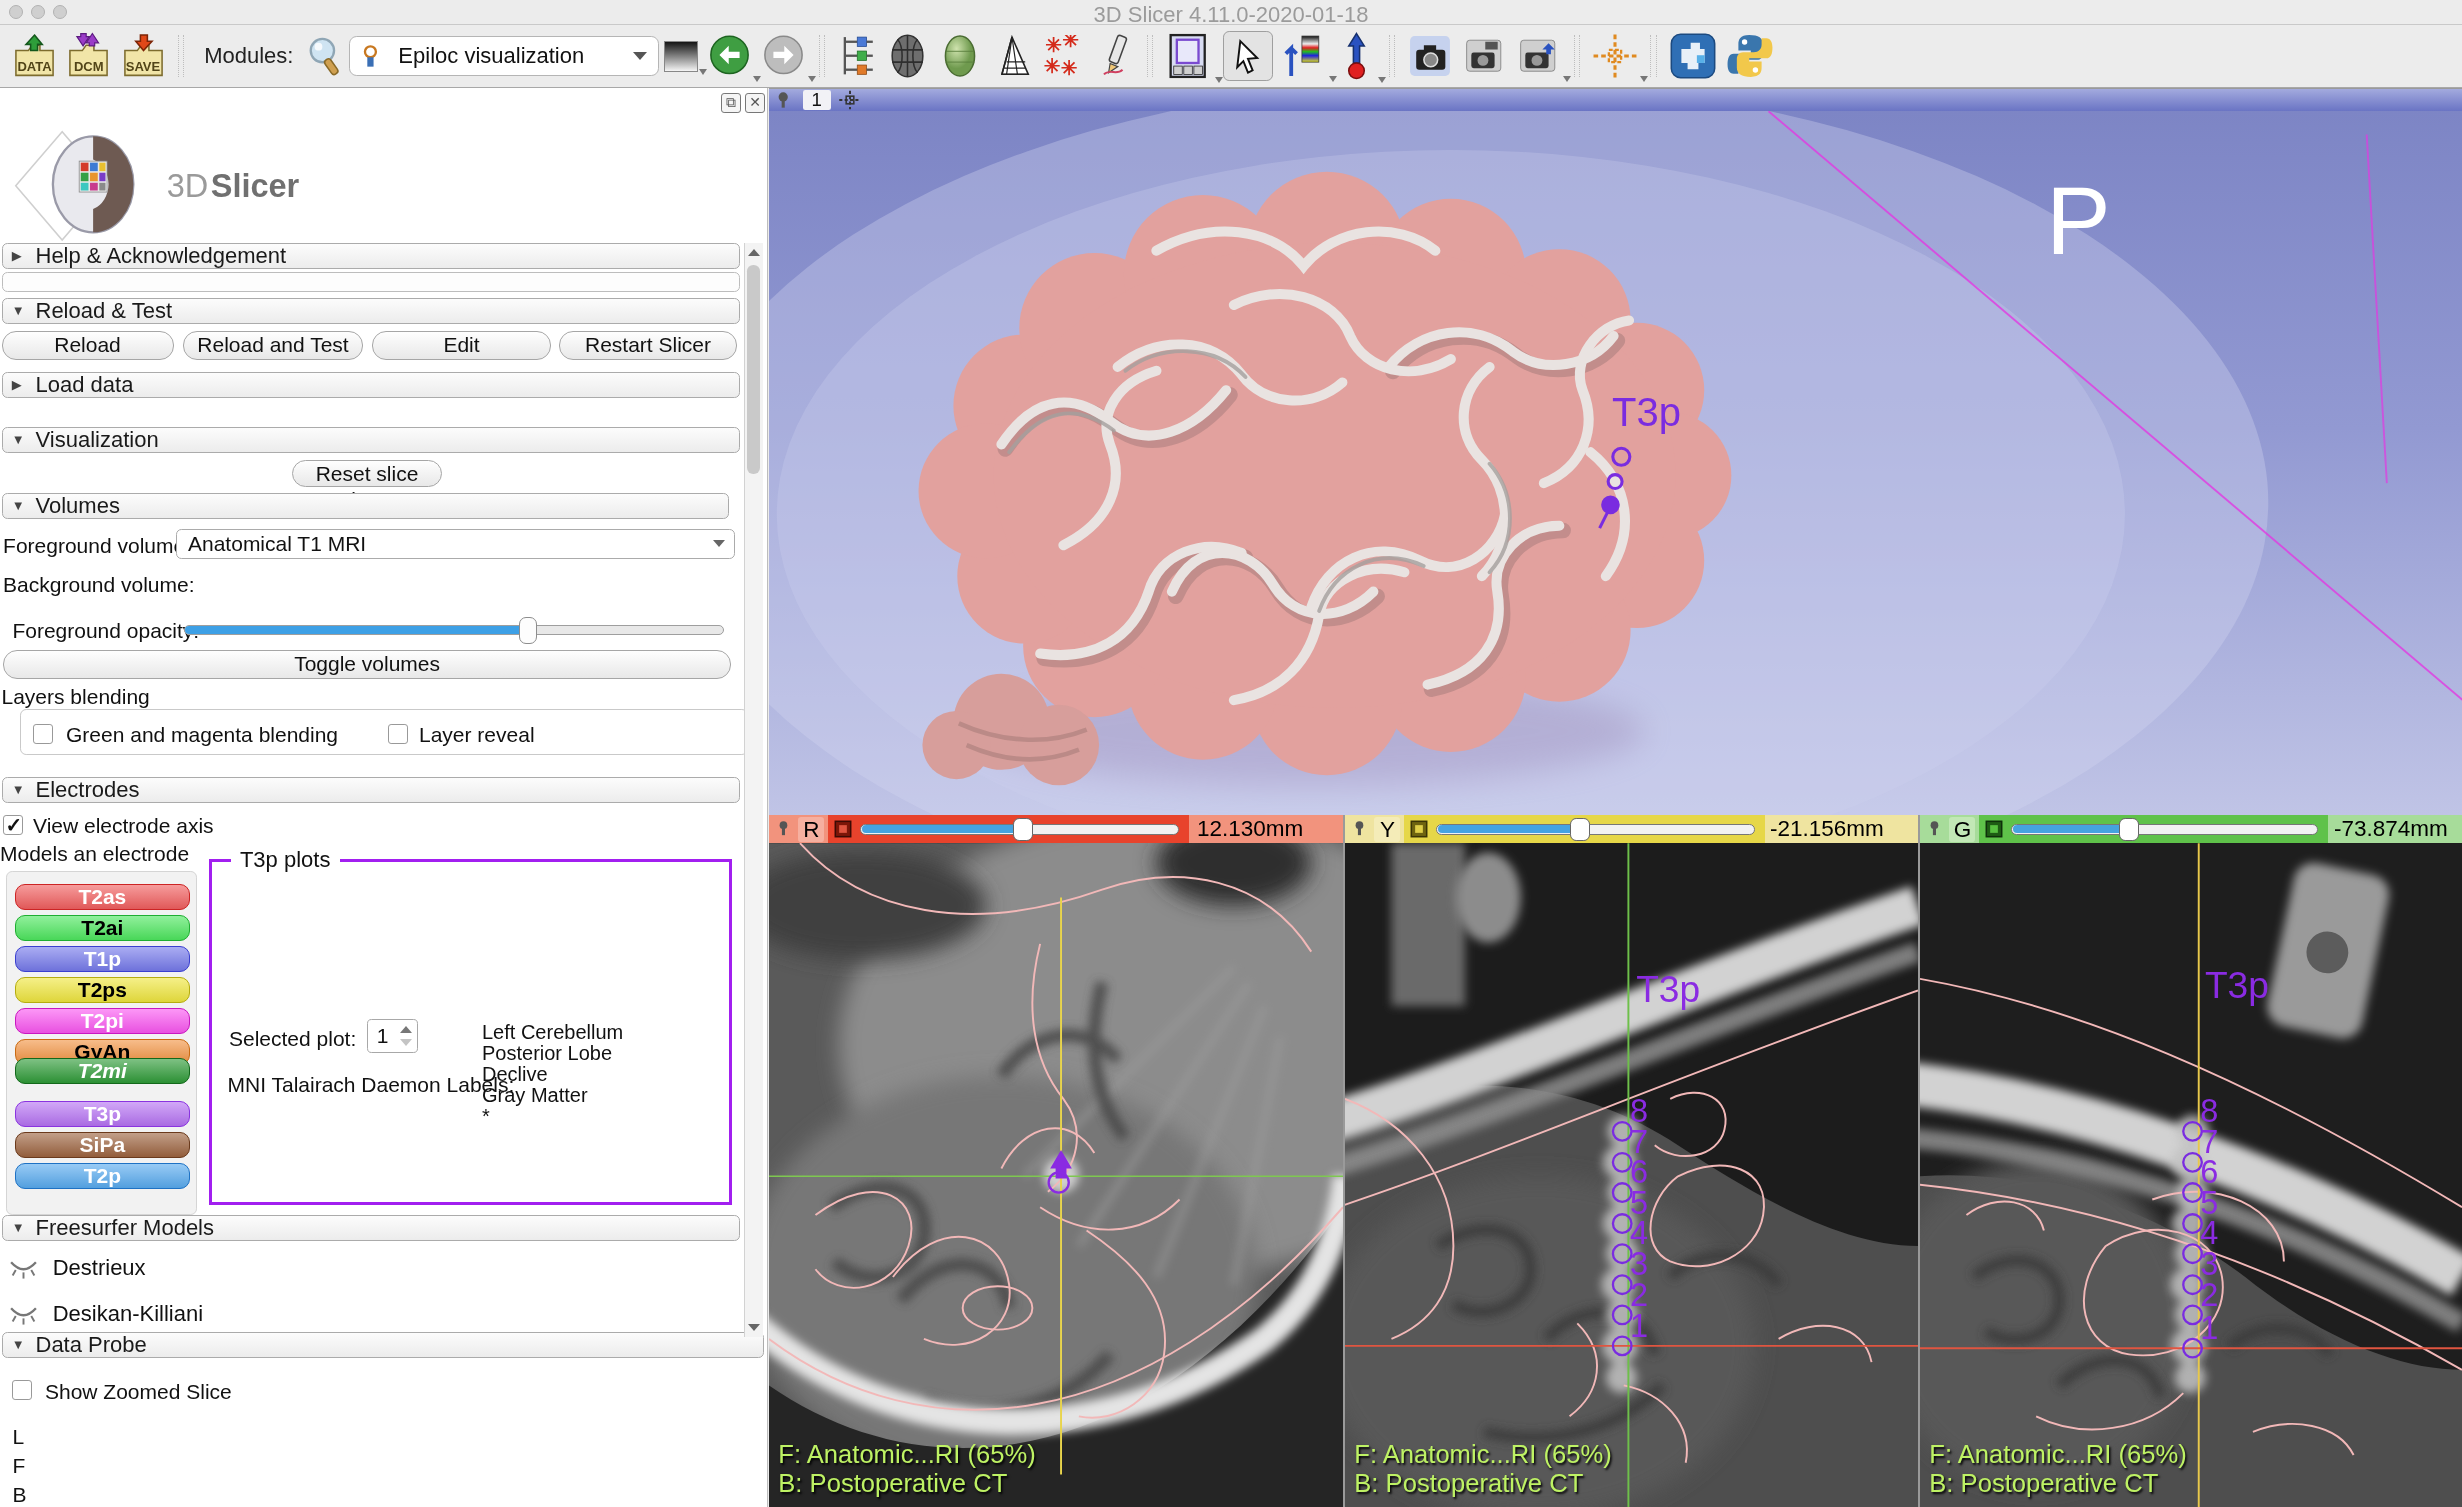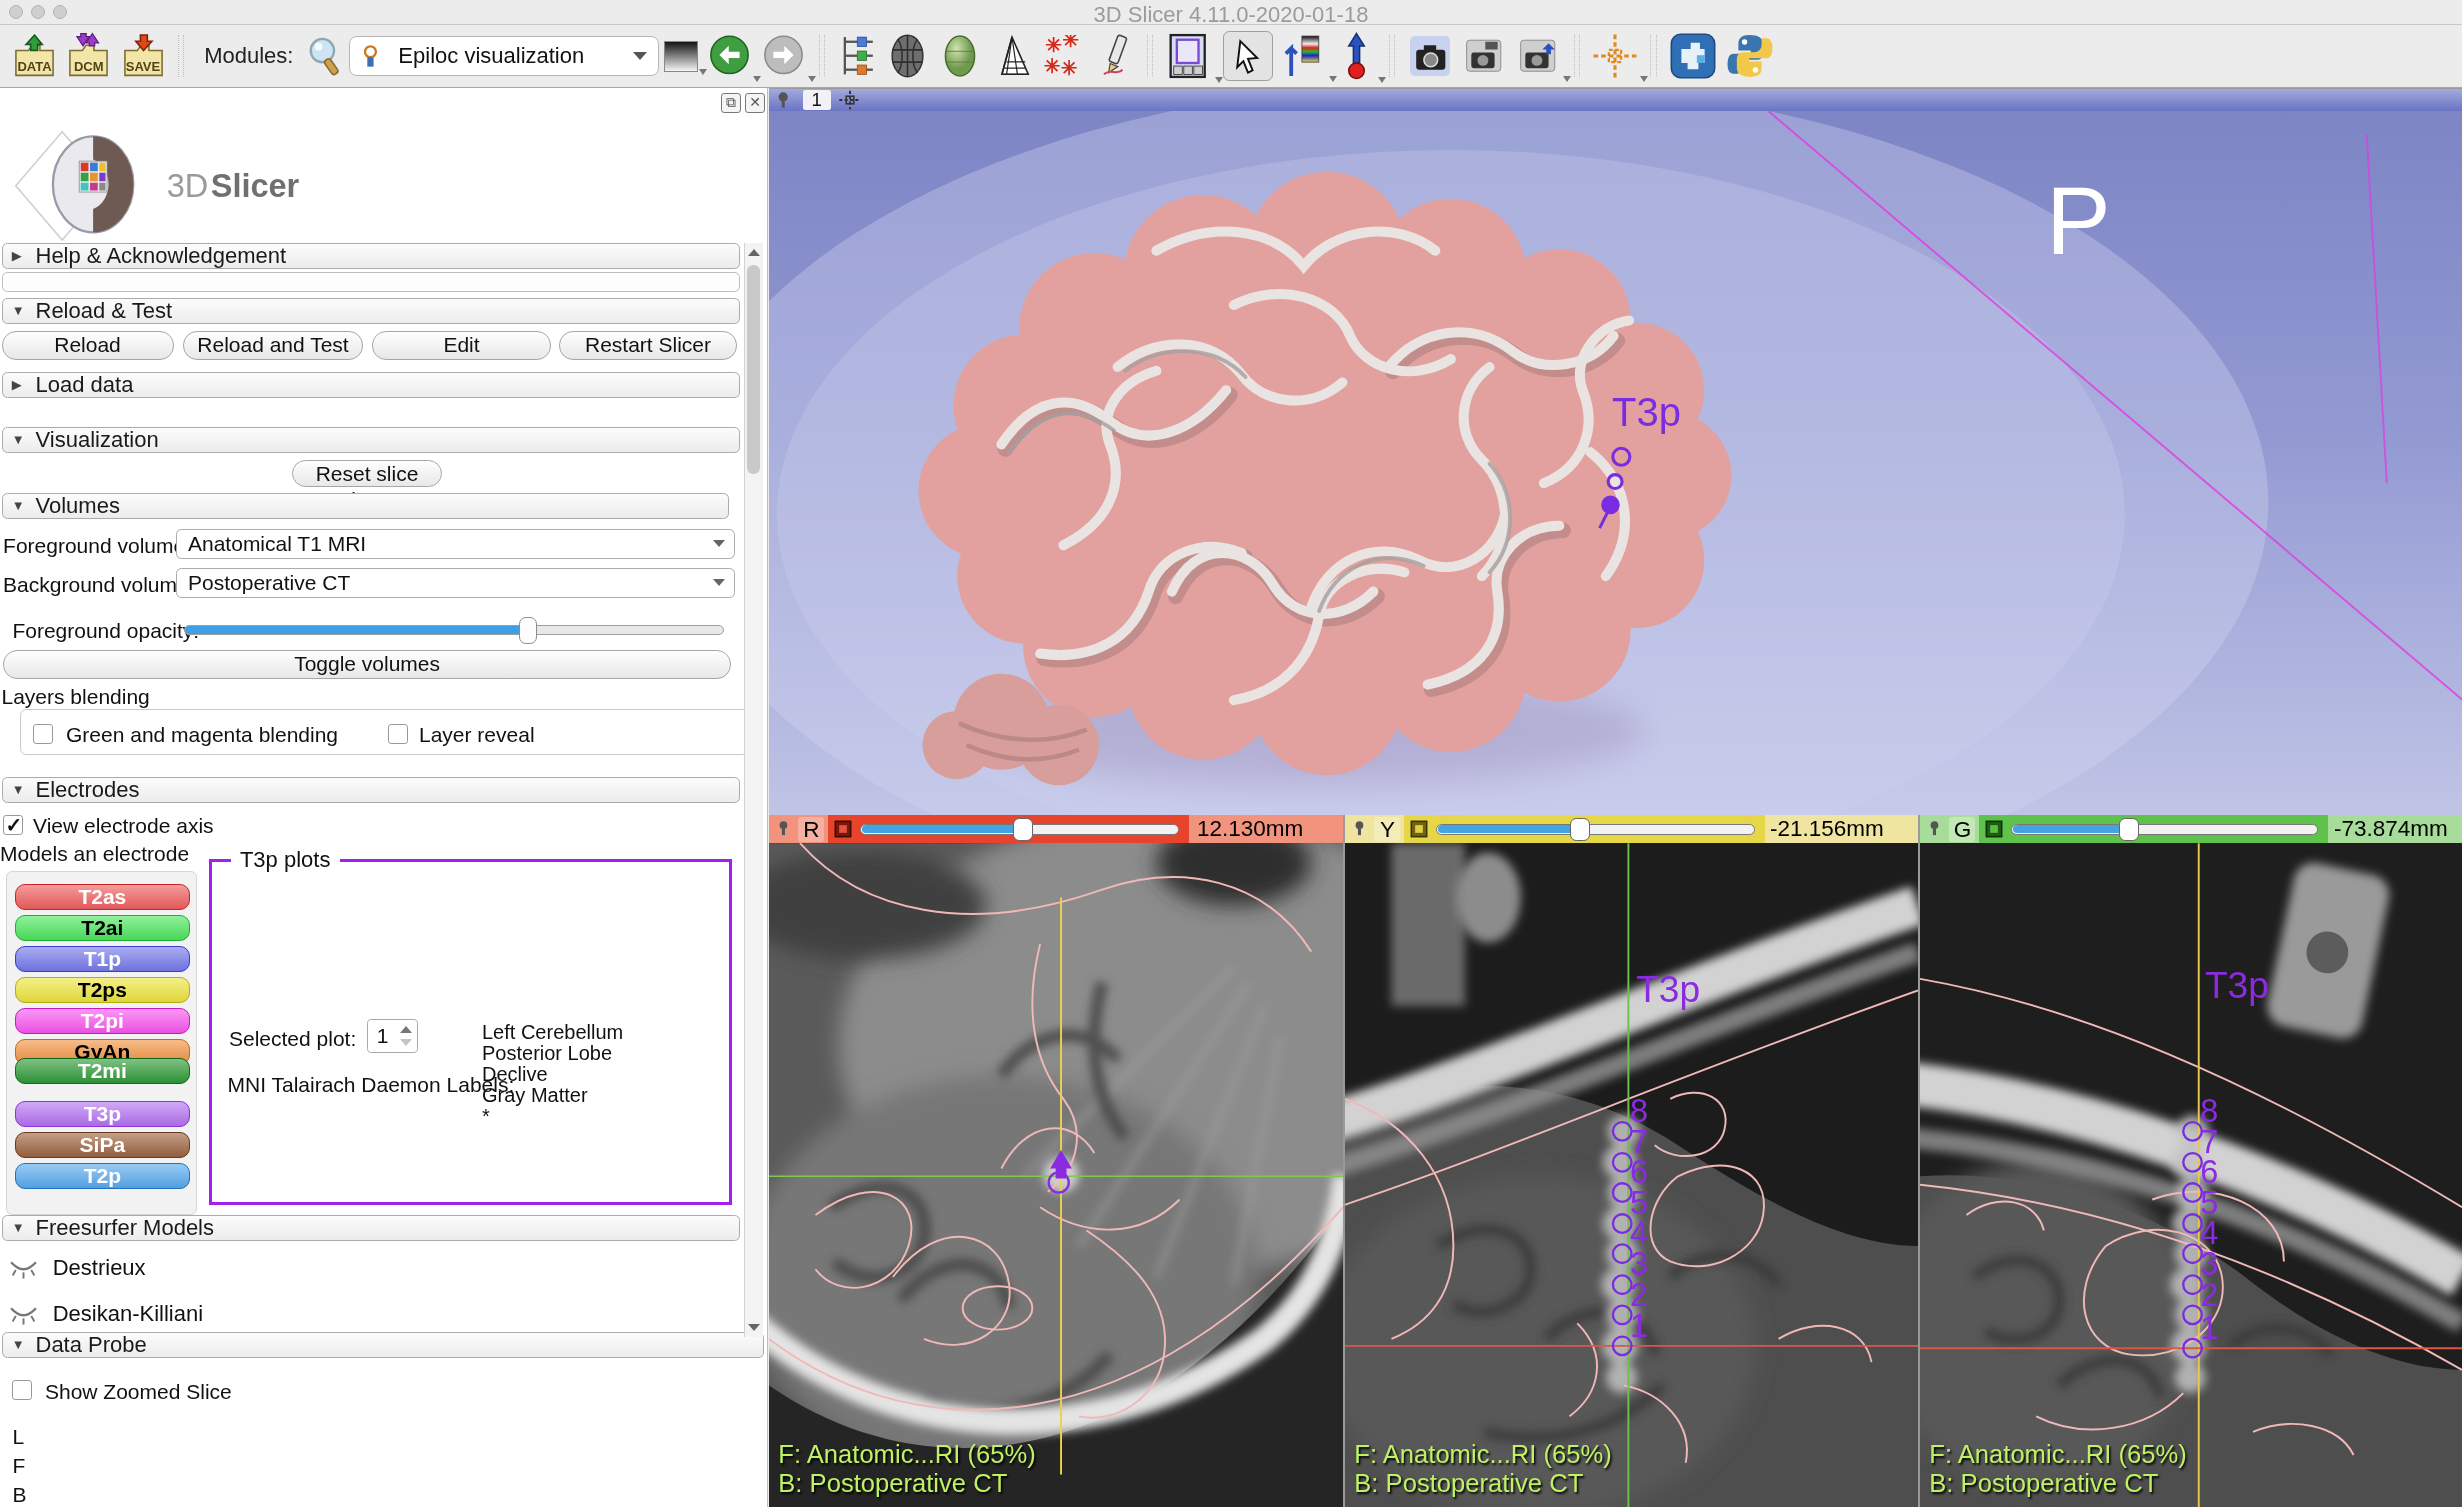"Postoperative CT" div.combo { html: <div><span>Postoperative CT</span><span></span></div> -> none }
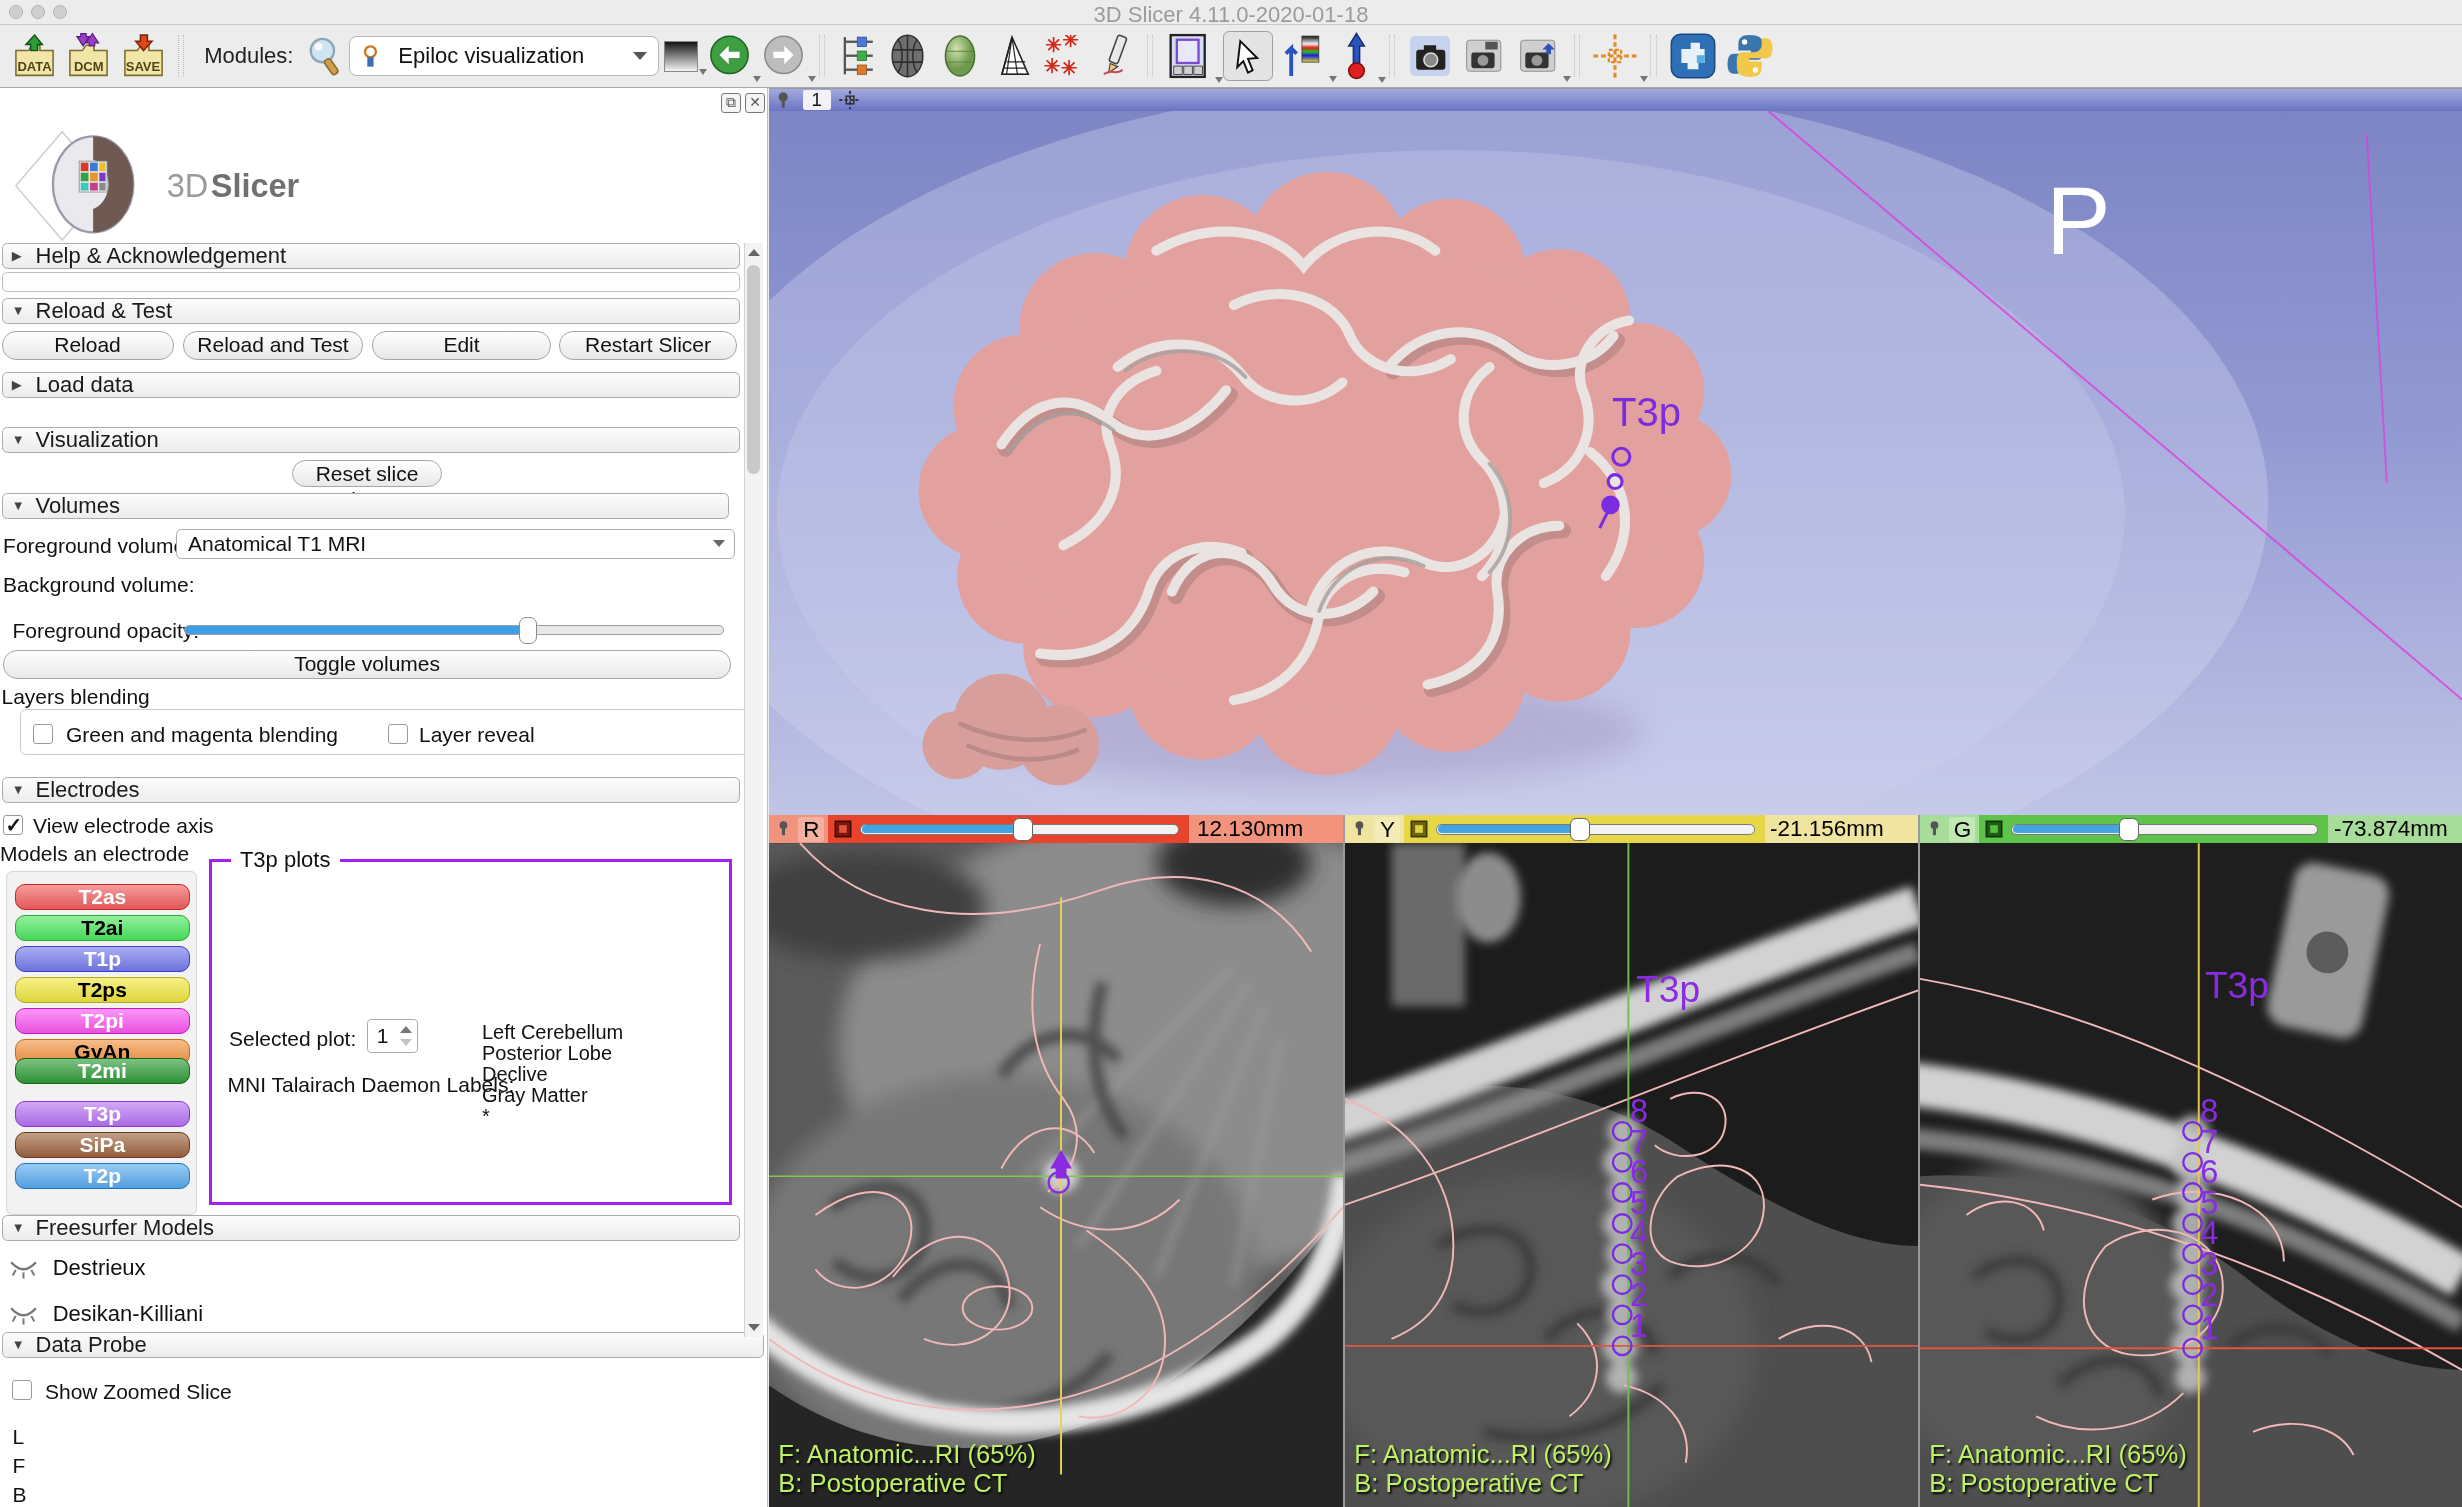"T2mi" div.el-btn { font-style: none -> italic }
